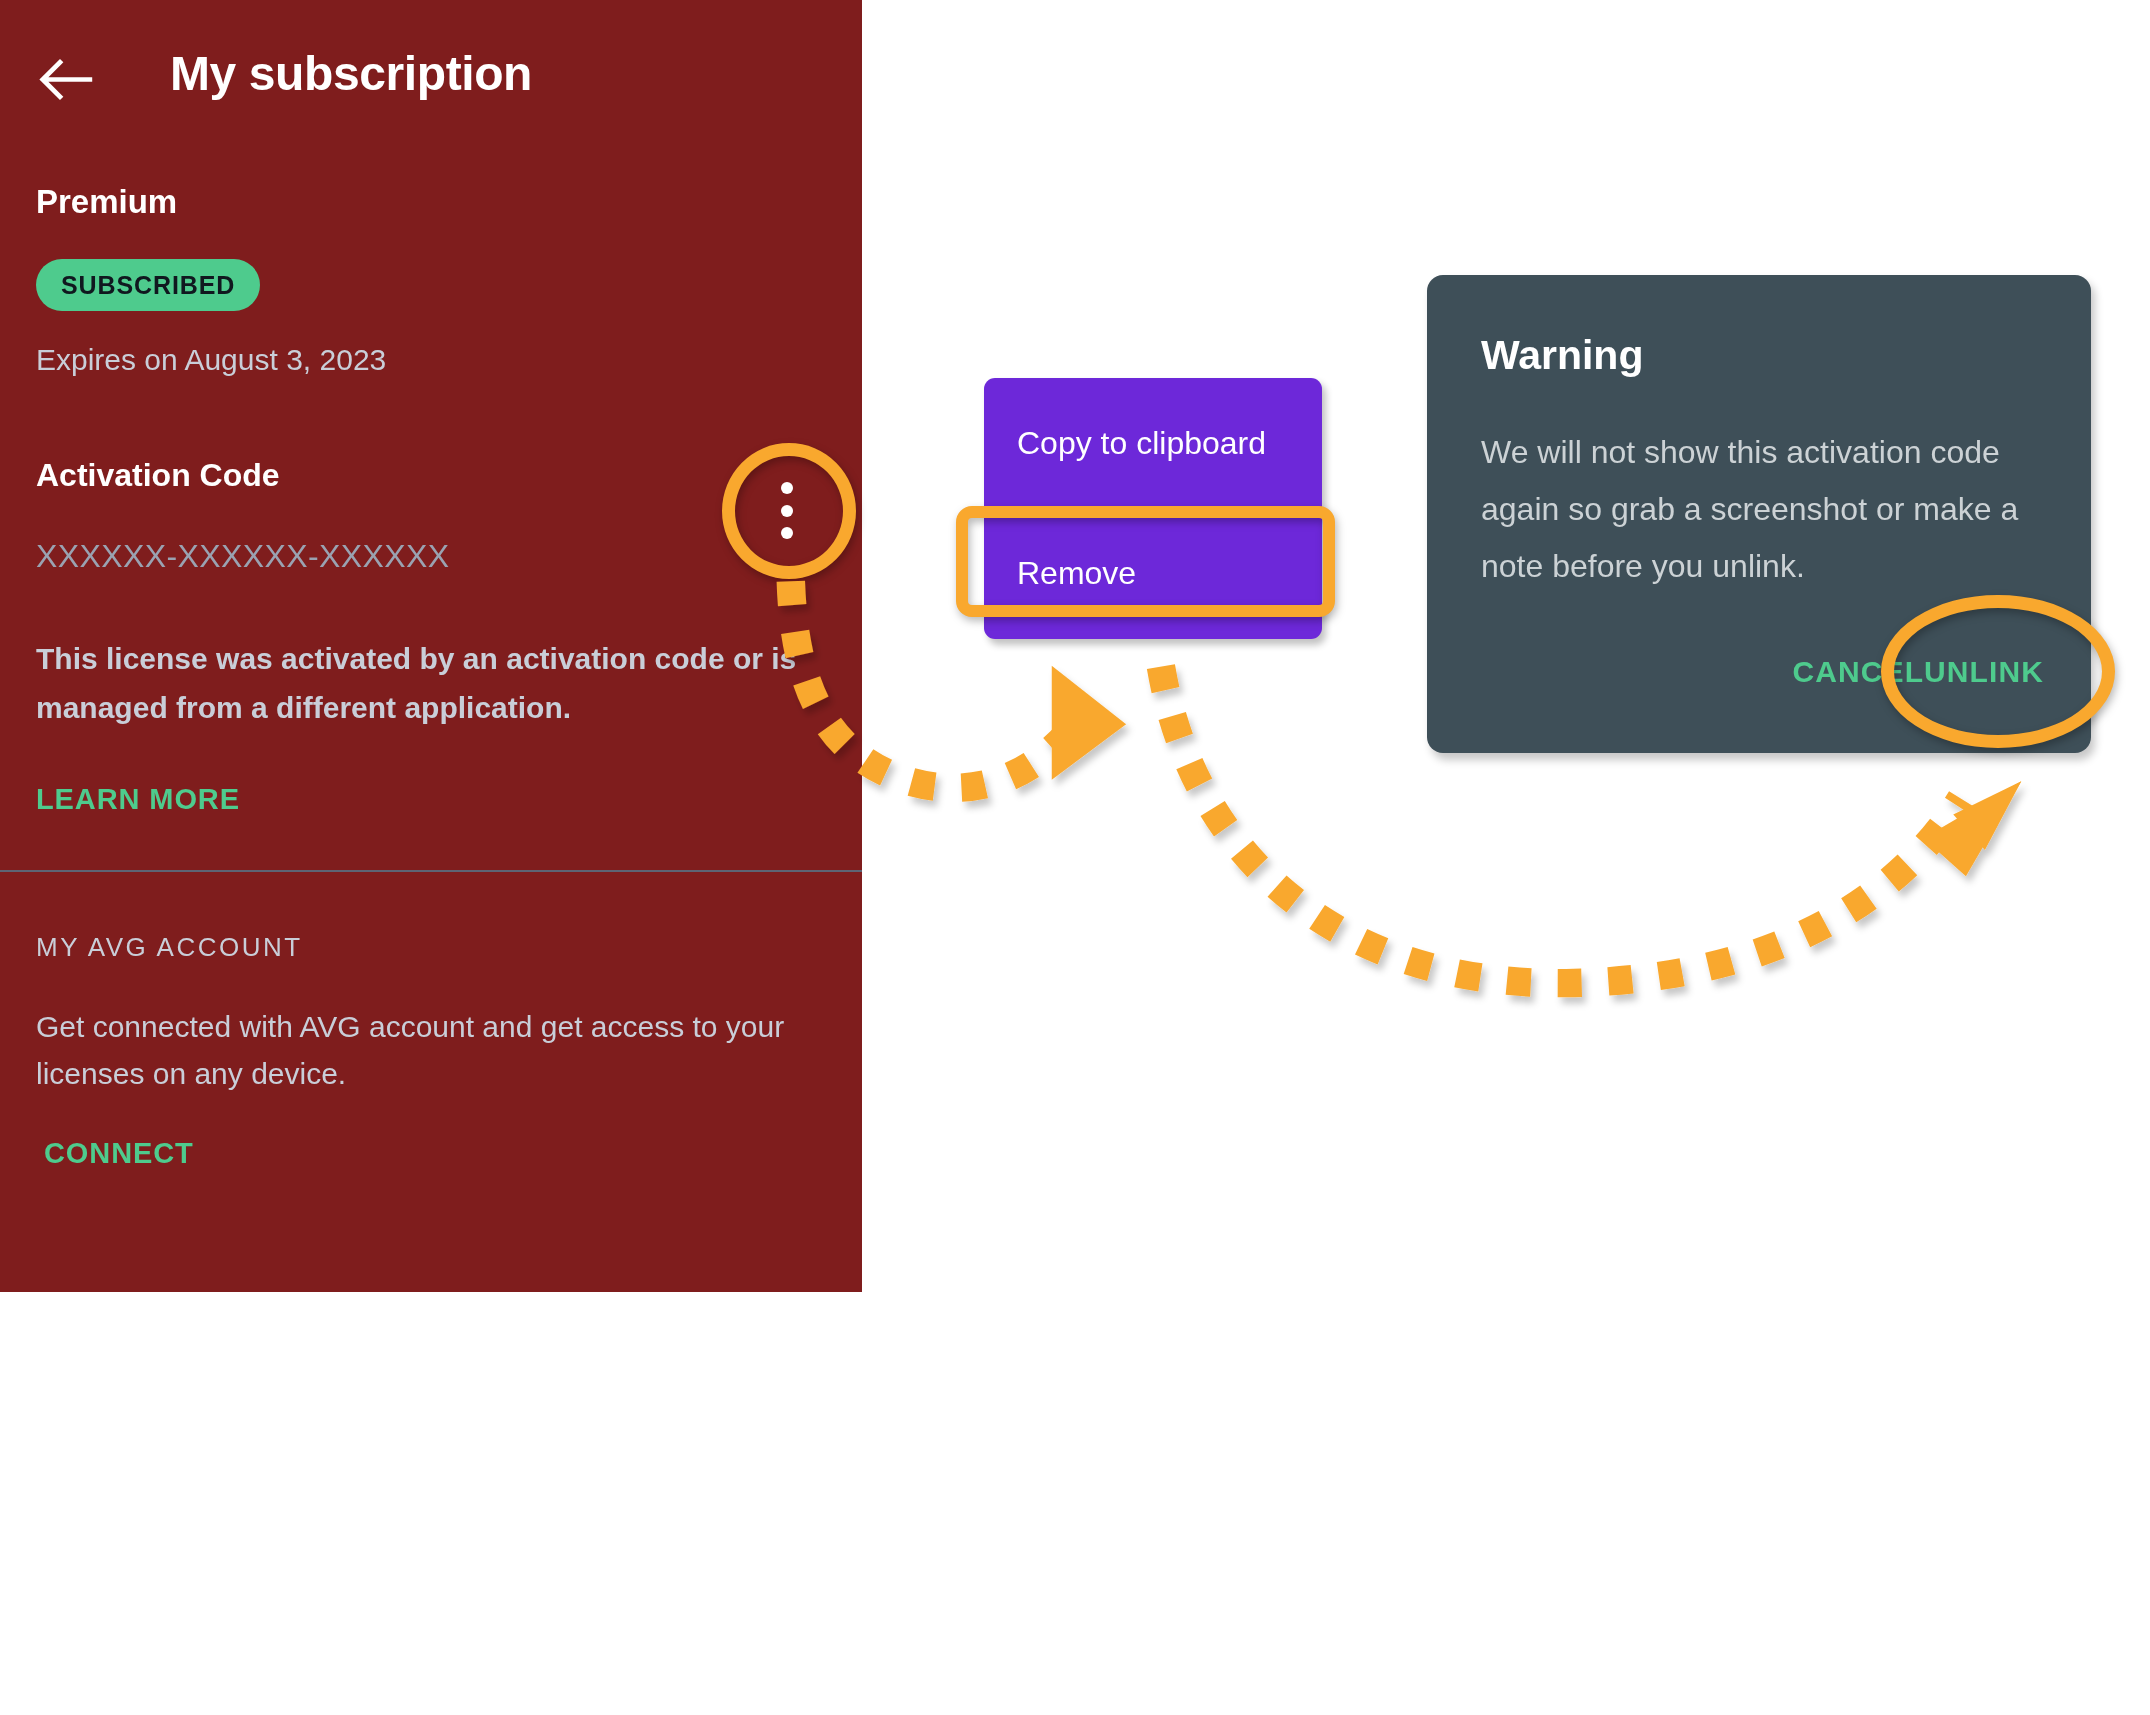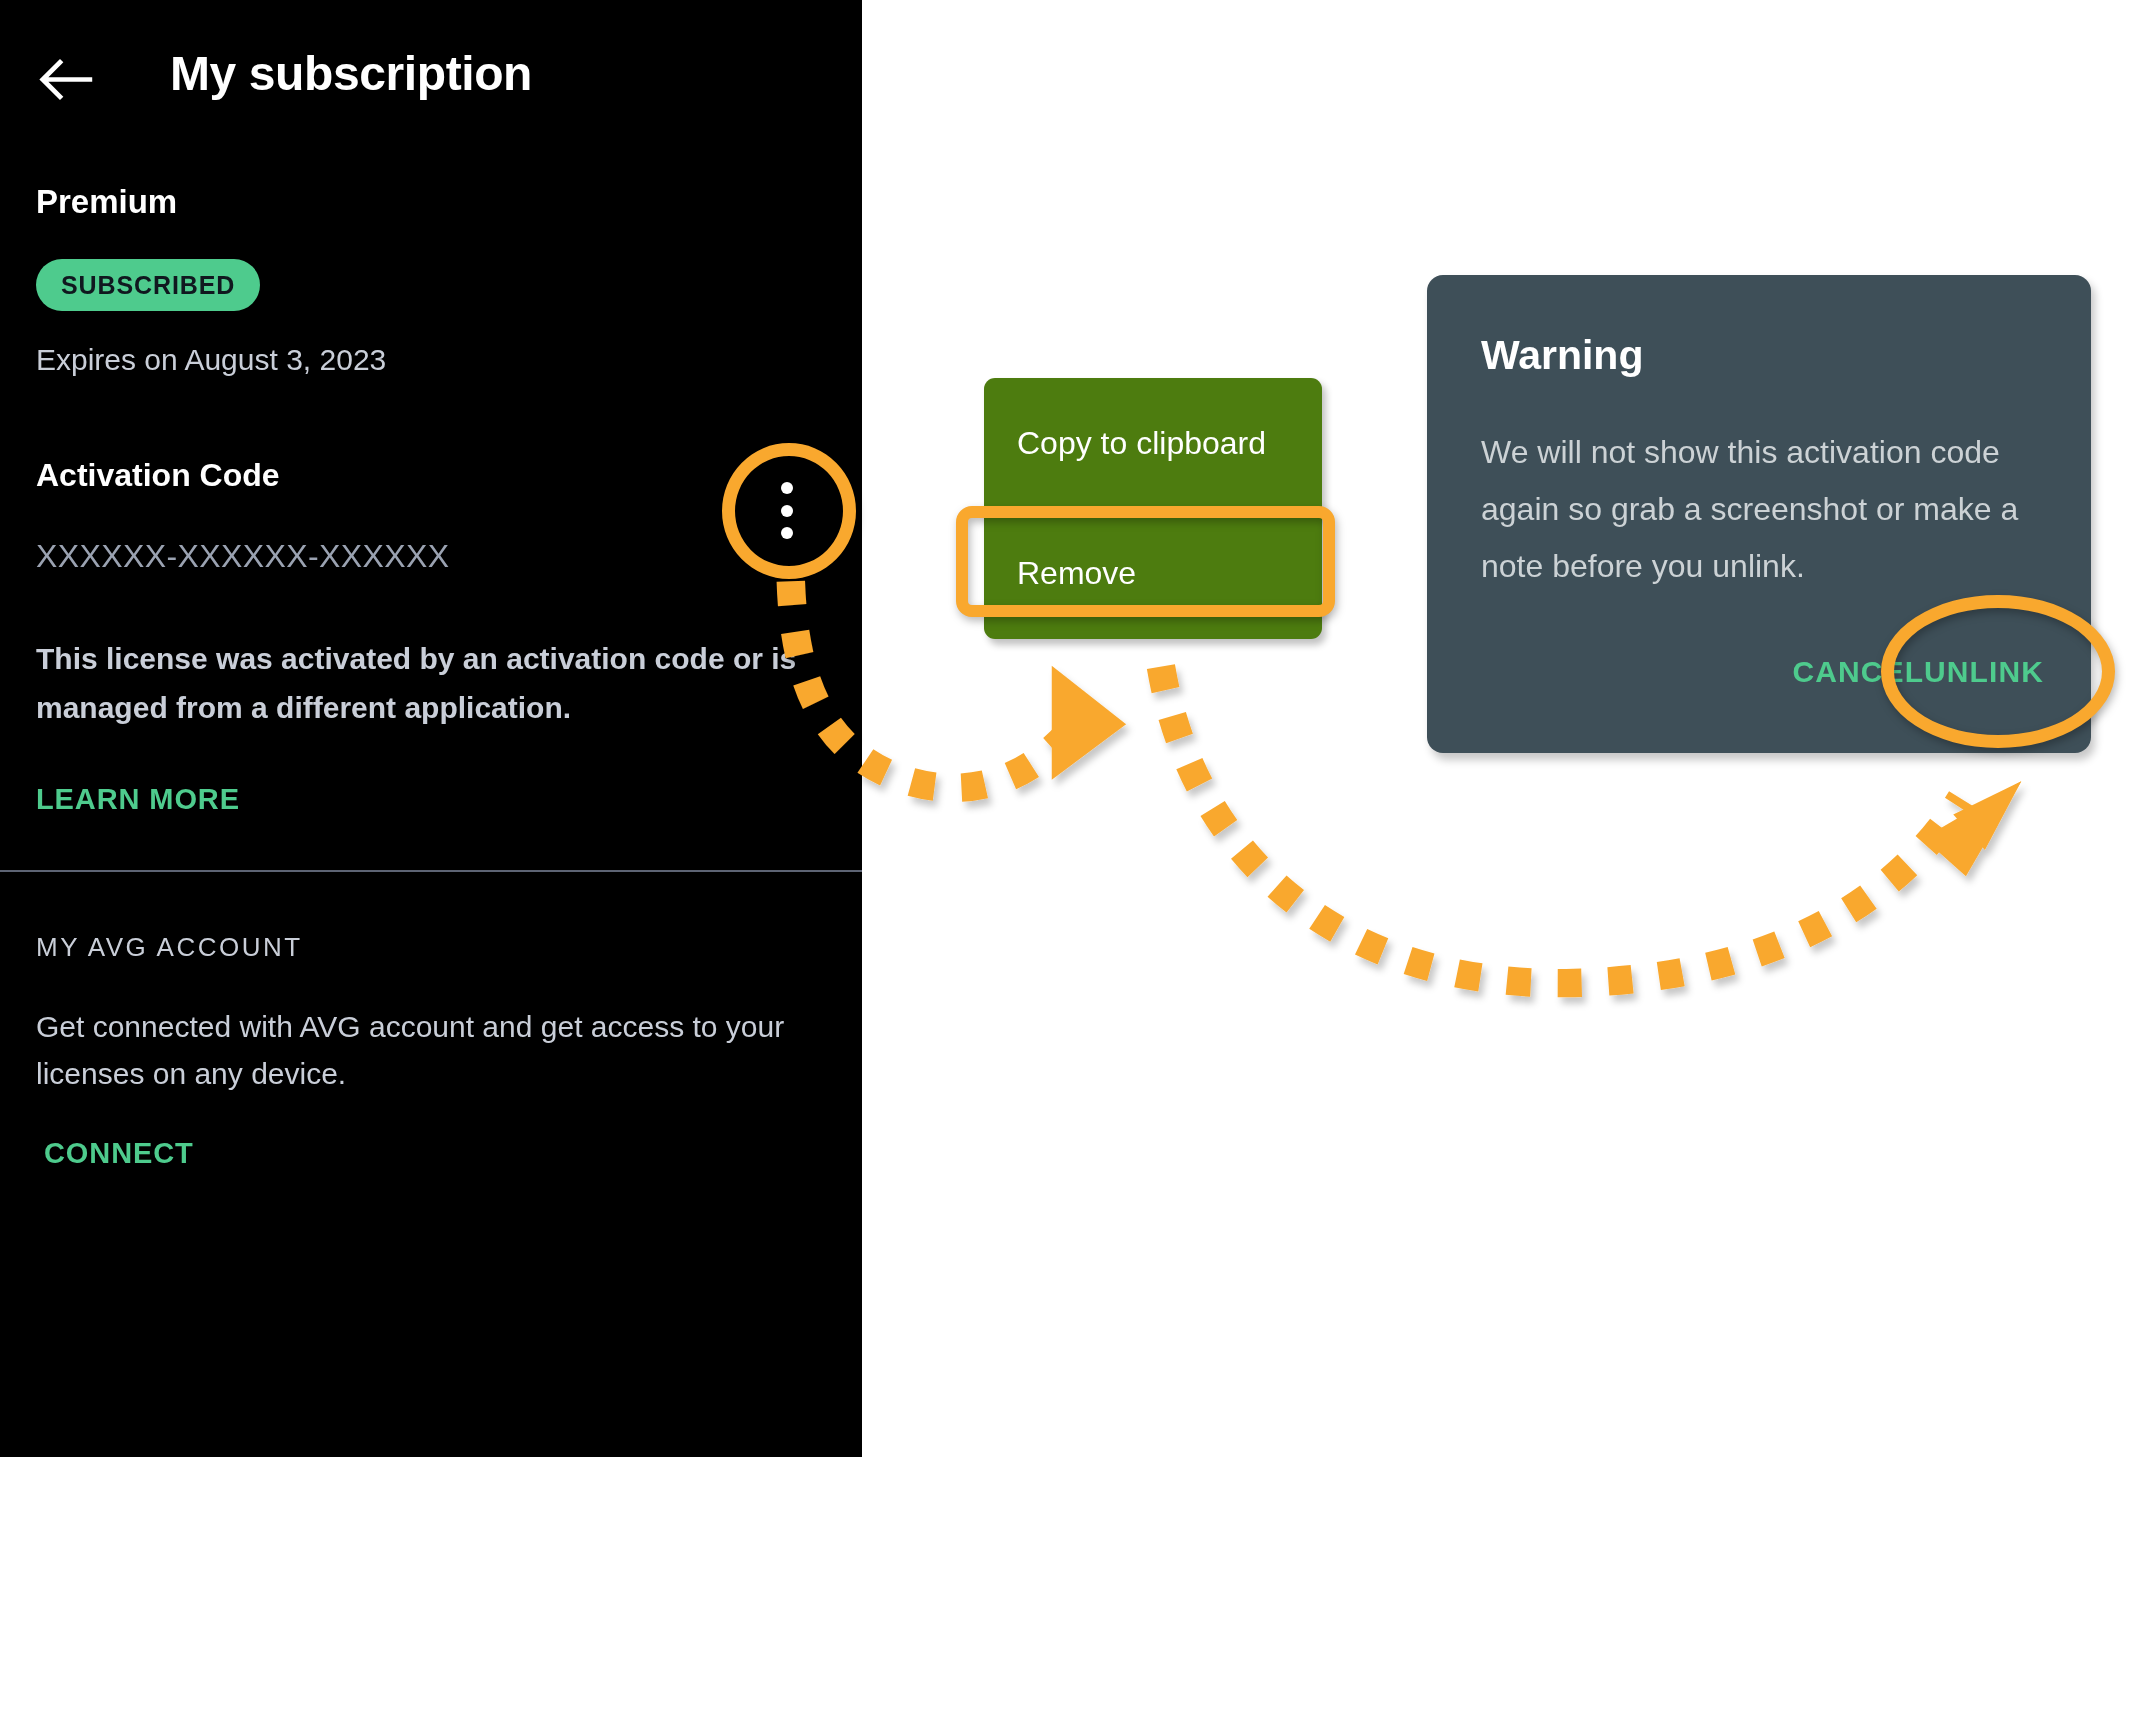"My subscription" #app-panel { background: #000000 -> #7f1d1d; height: 1457px -> 1292px }
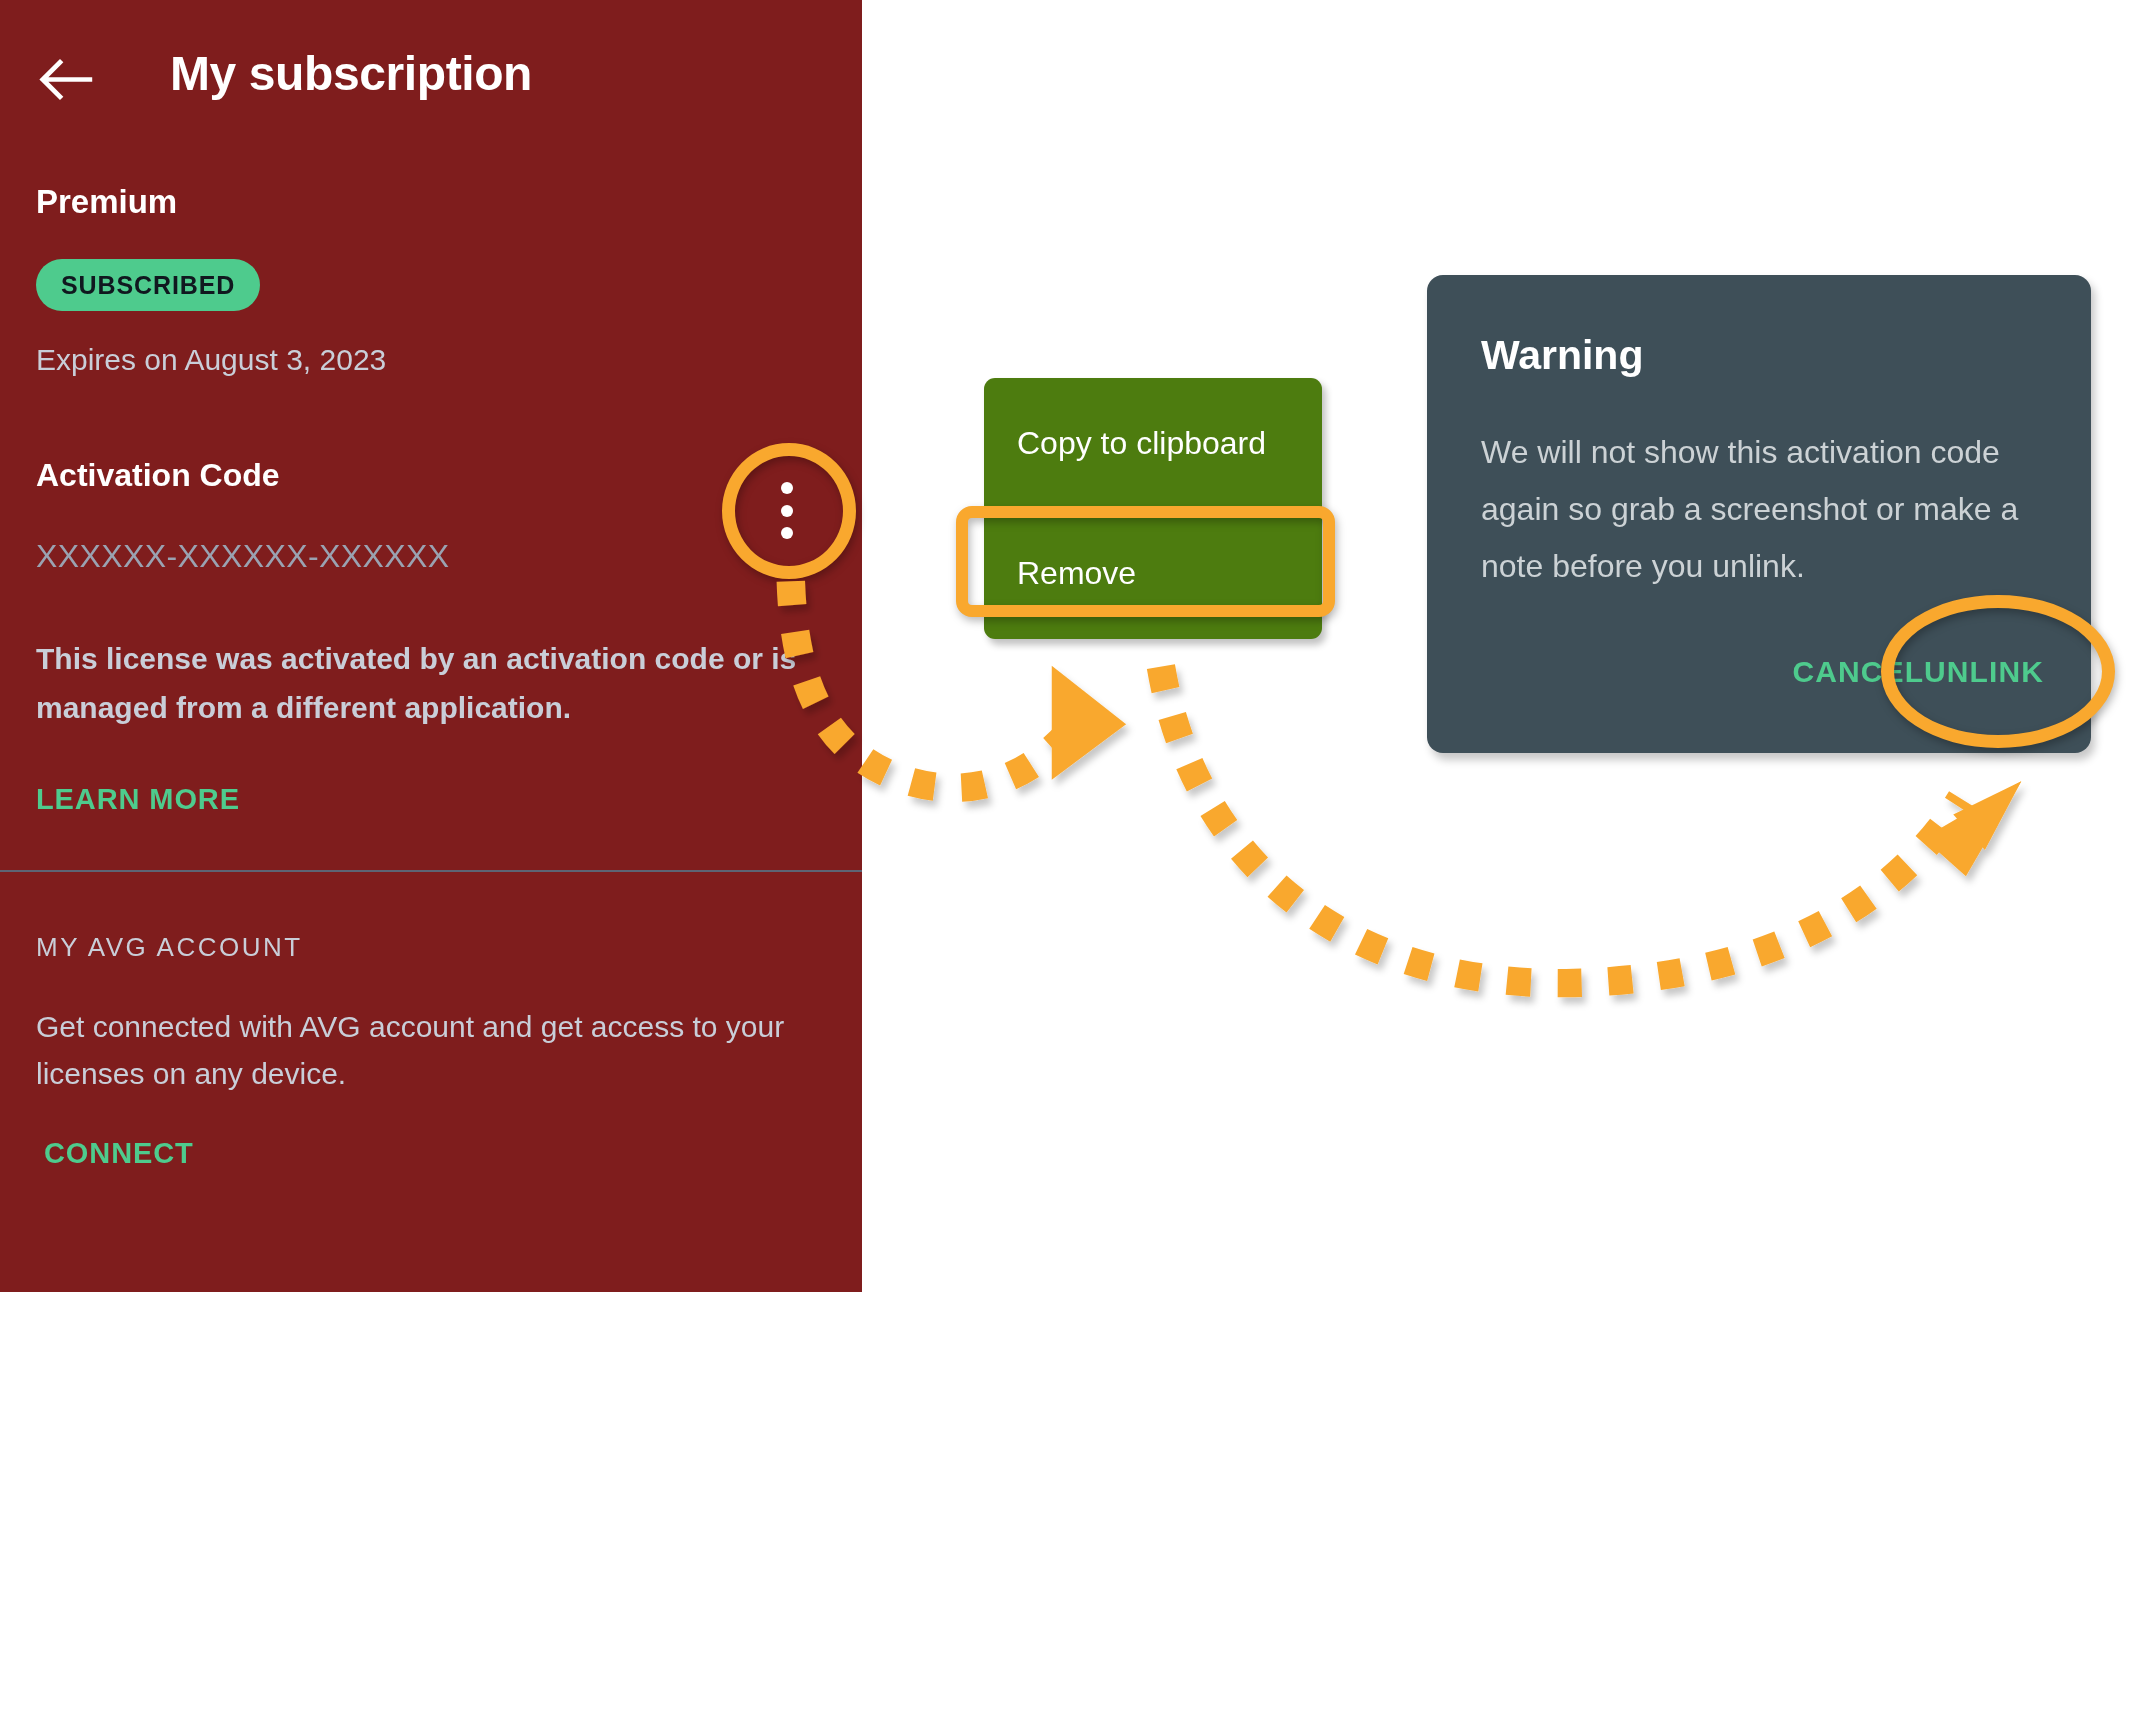"Copy to clipboard" #context-menu { background: #4d7c0f -> #6d28d9 }
